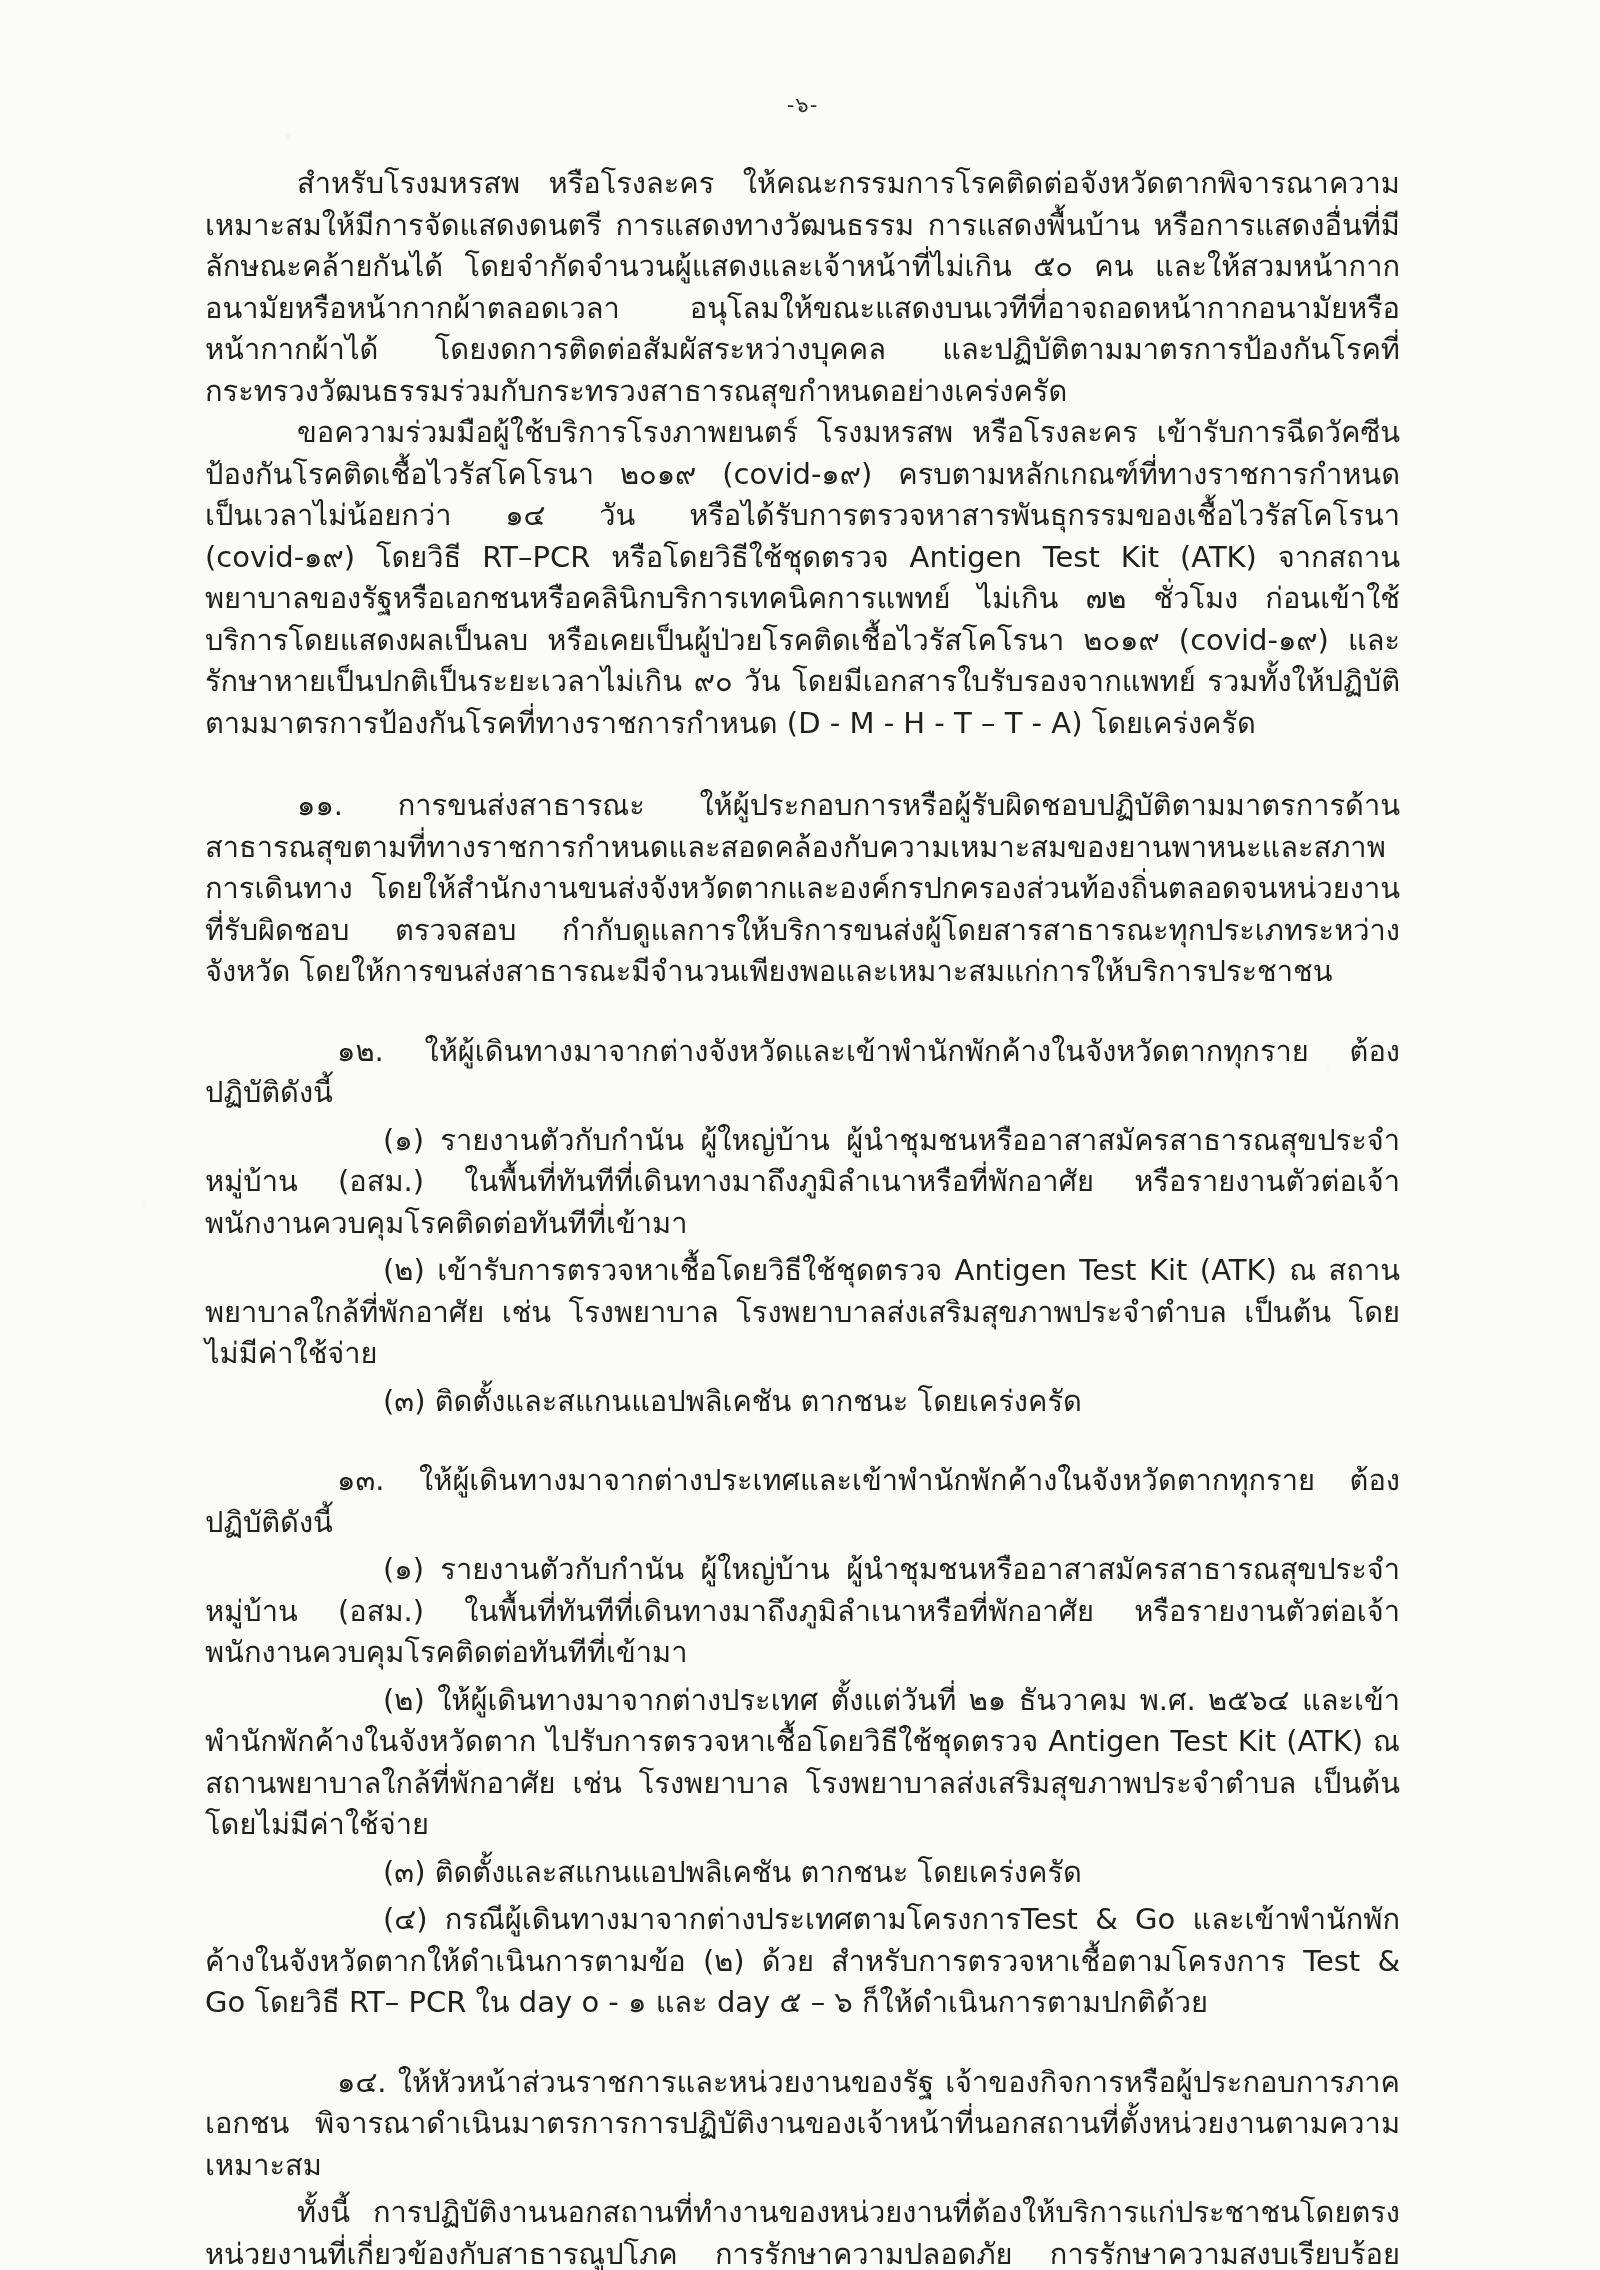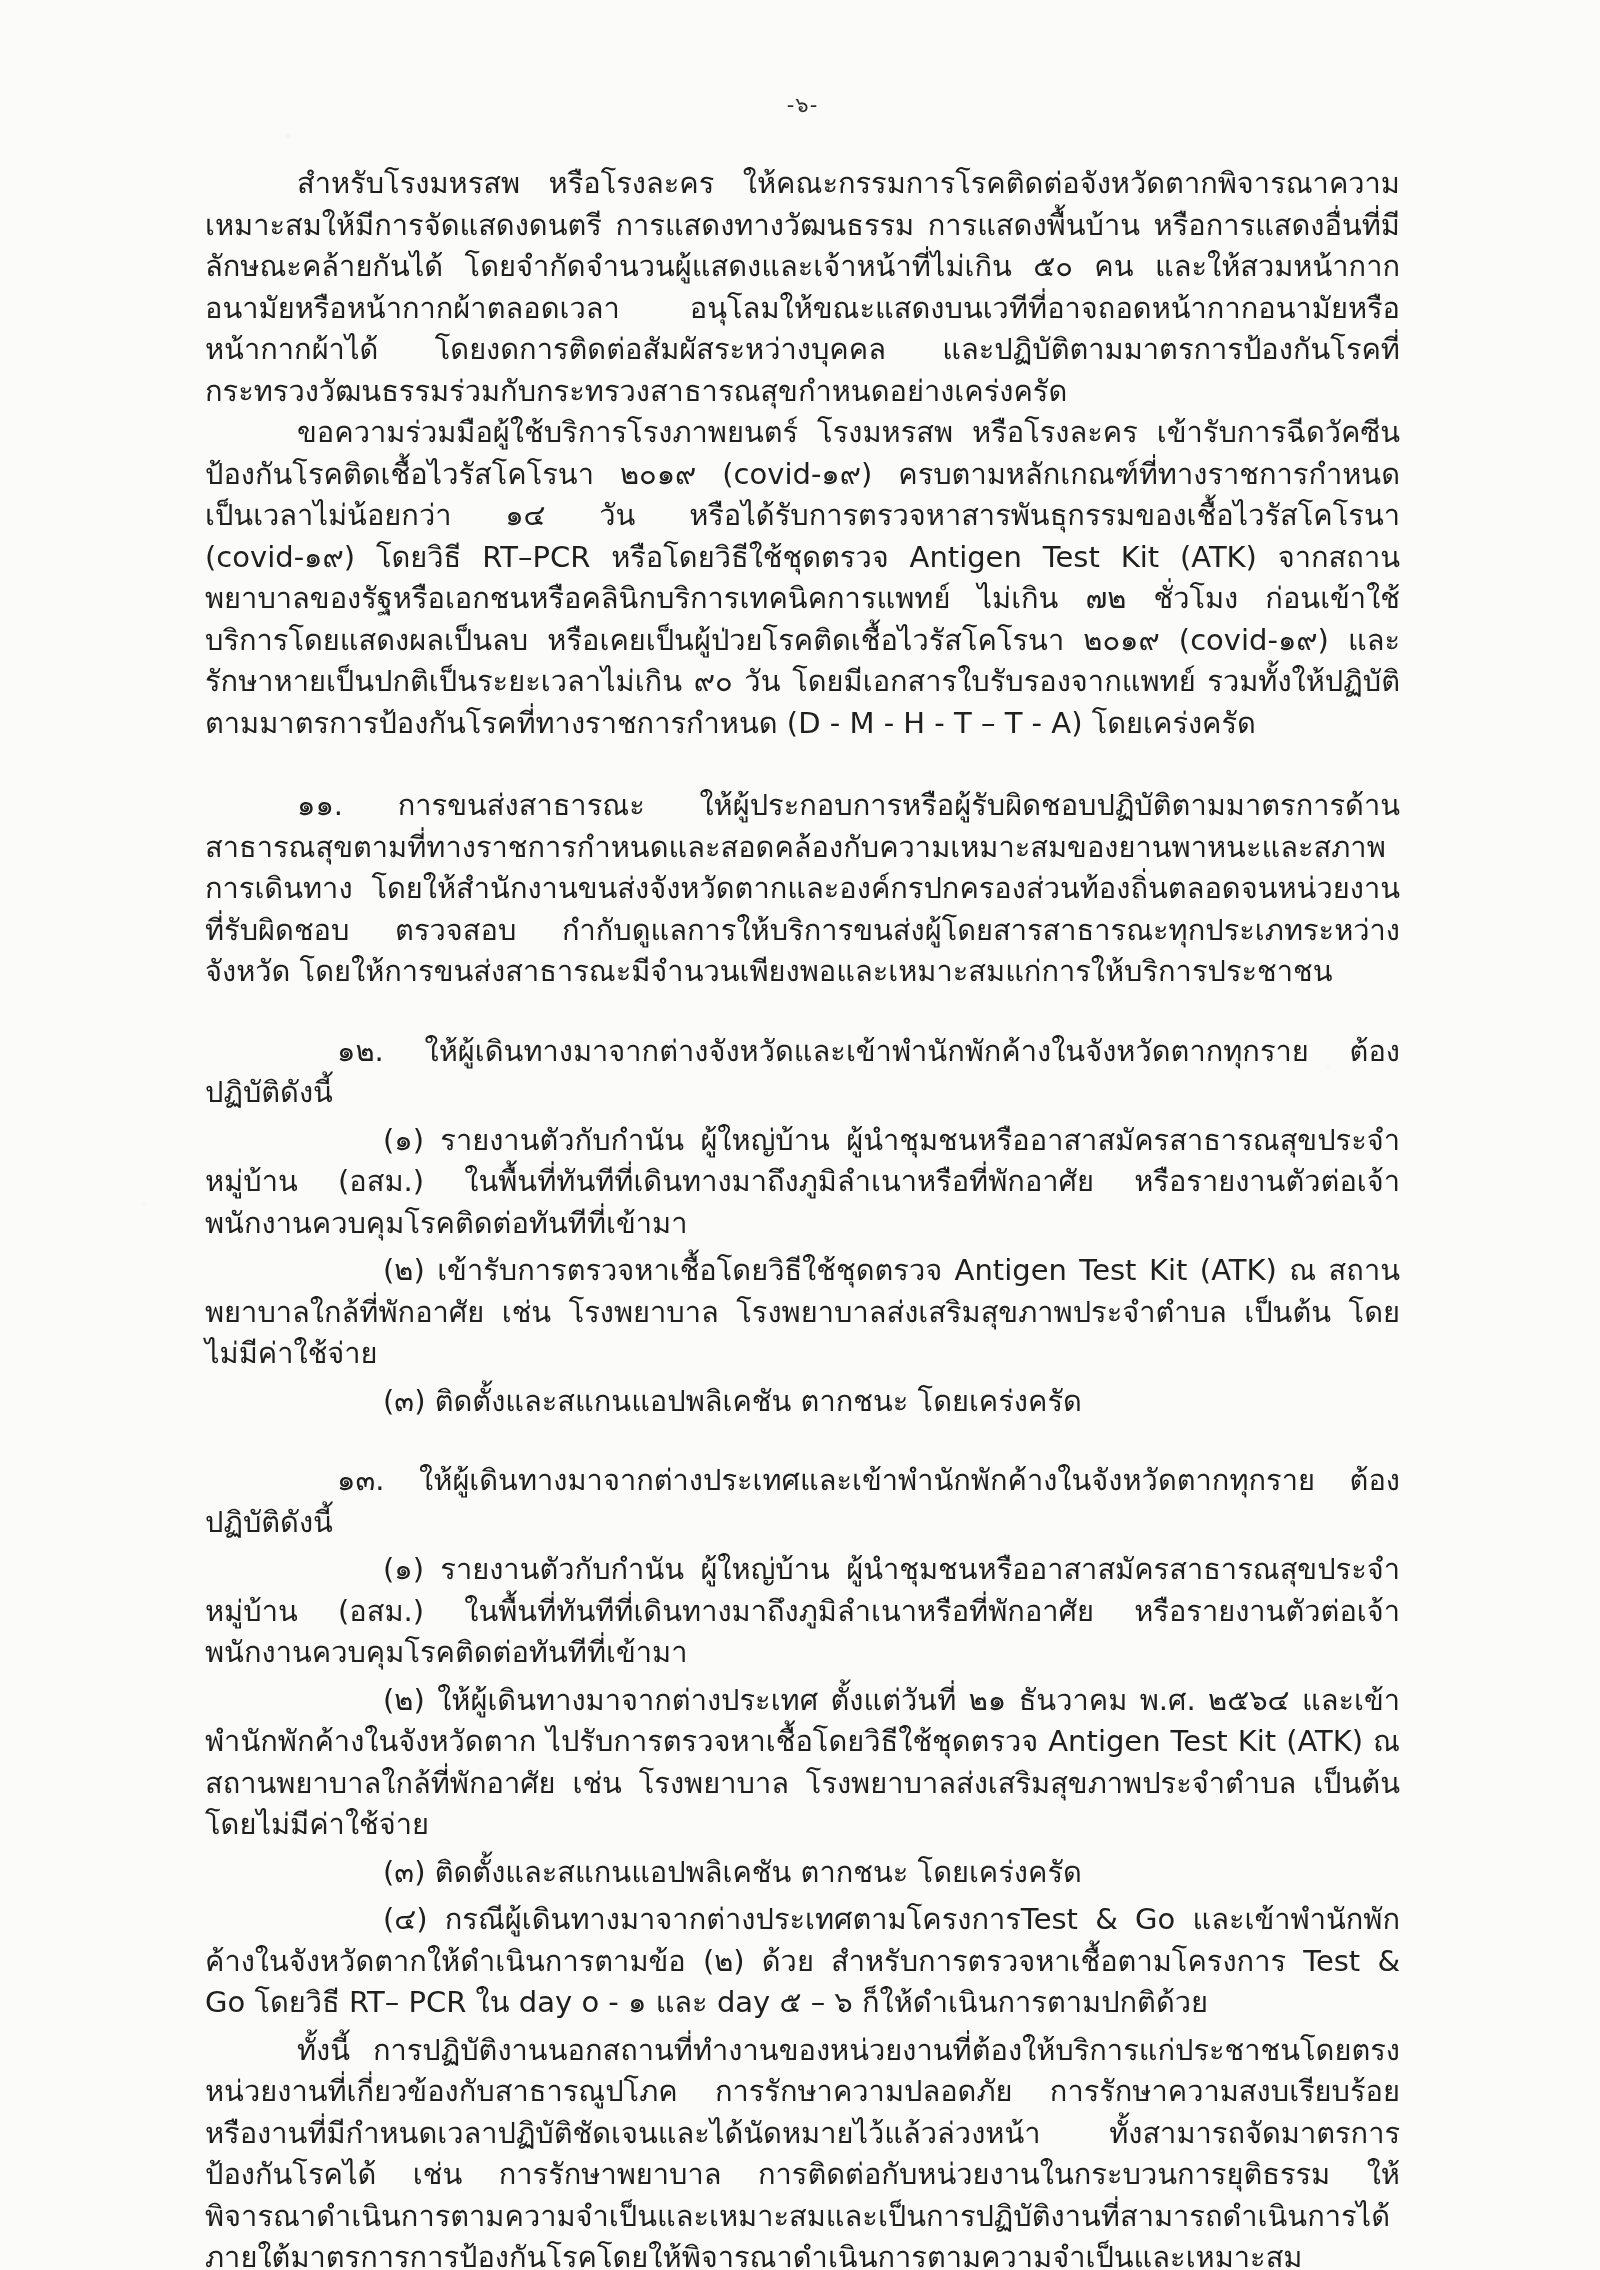"๑๔." p.p-indent-2 { html: none -> <p>๑๔. ให้หัวหน้าส่วนราชการและหน่วยงานของรัฐ เจ้าของกิจการหรือผู้ประกอบการภาคเอกชน พิจารณาดำเนินมาตรการการปฏิบัติงานของเจ้าหน้าที่นอกสถานที่ตั้งหน่วยงานตามความเหมาะสม</p> }
